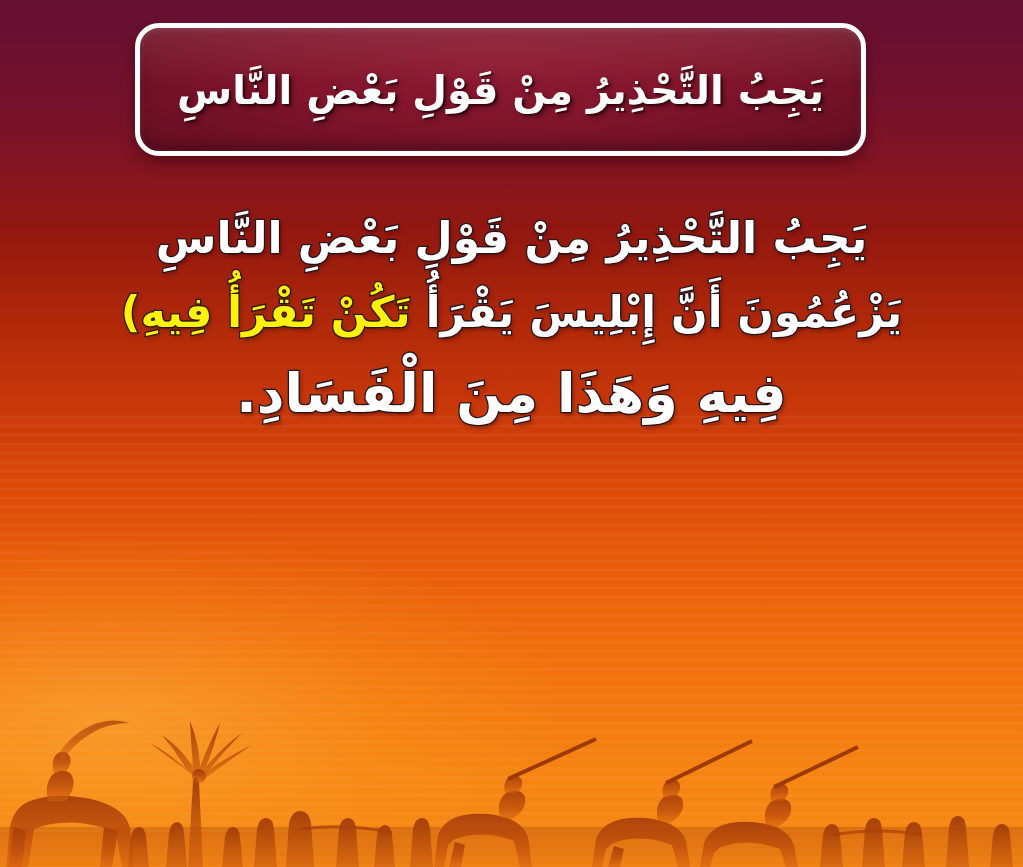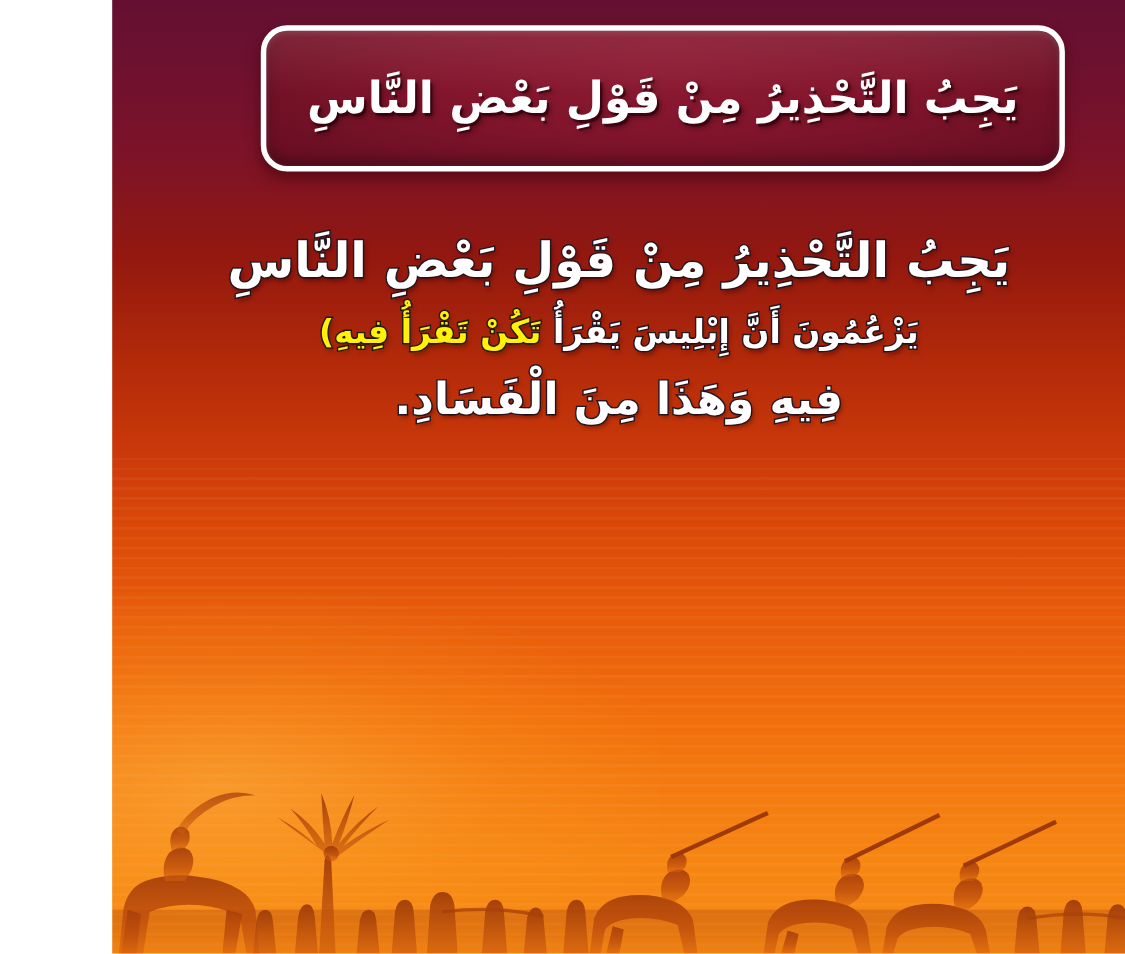"يَجِبُ التَّحْذِيرُ مِنْ قَوْلِ بَعْضِ" #poster { width: 921px -> 1023px }
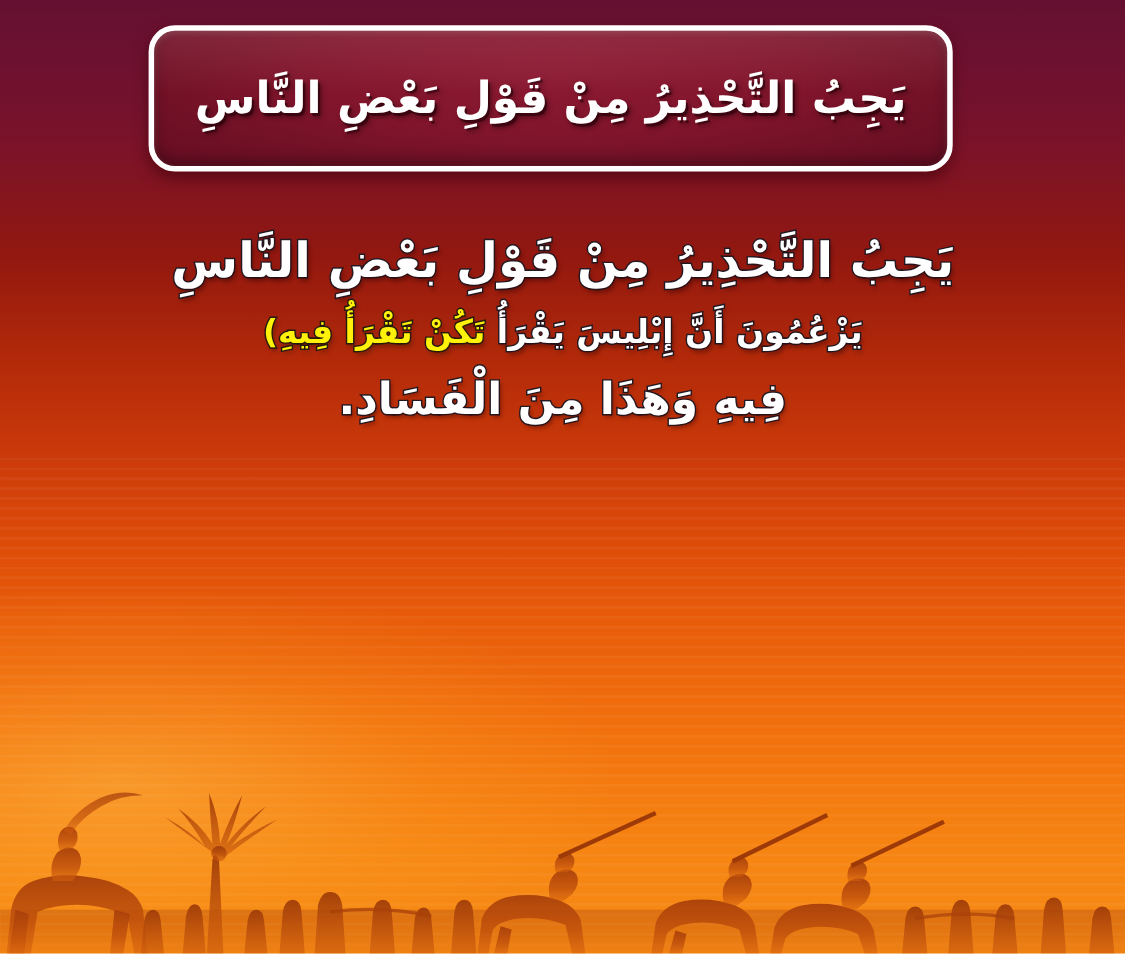"يَزْعُمُونَ أَنَّ إِبْلِيسَ يَقْرَأُ" .line-3 { font-size: 30px -> 43px }
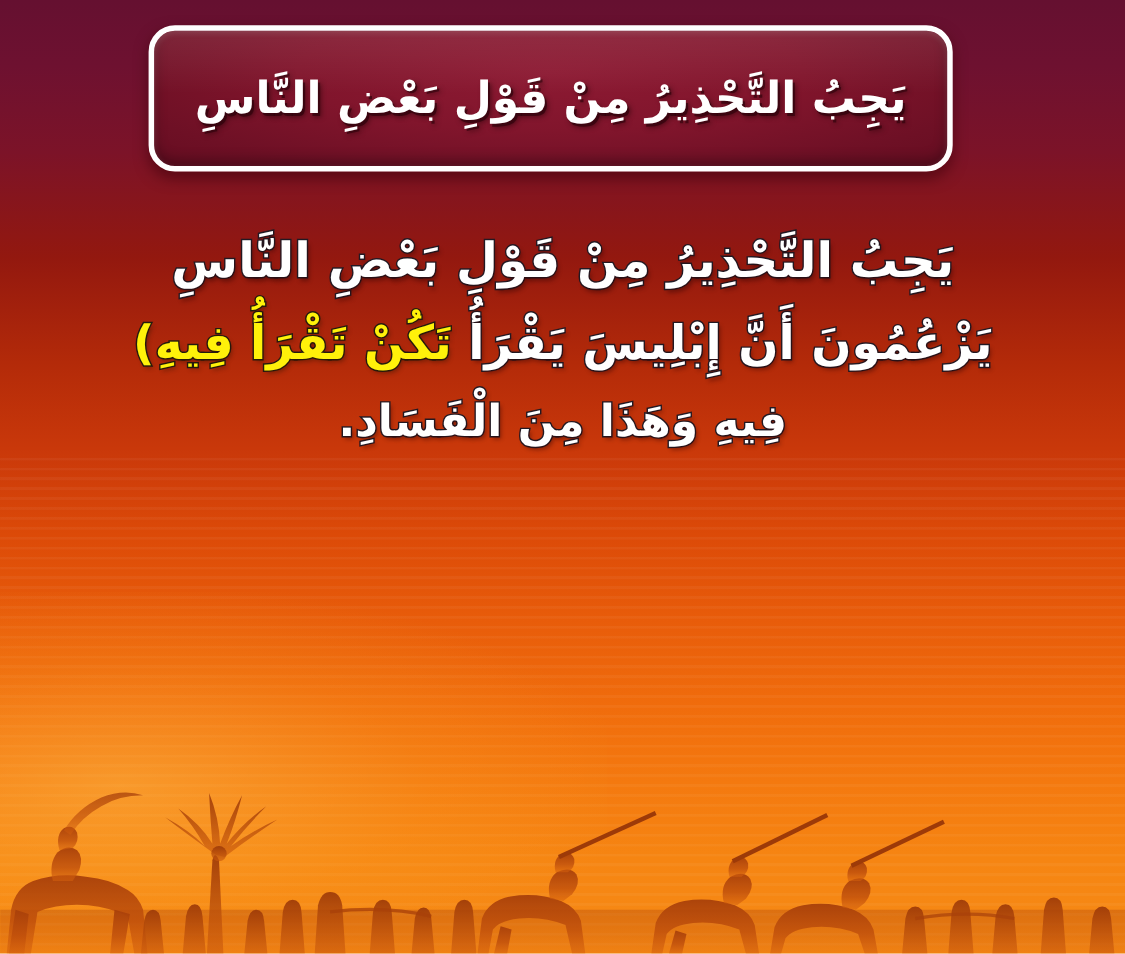"فِيهِ وَهَذَا مِنَ الْفَسَادِ." .line-4 { font-size: 40px -> 54px }
